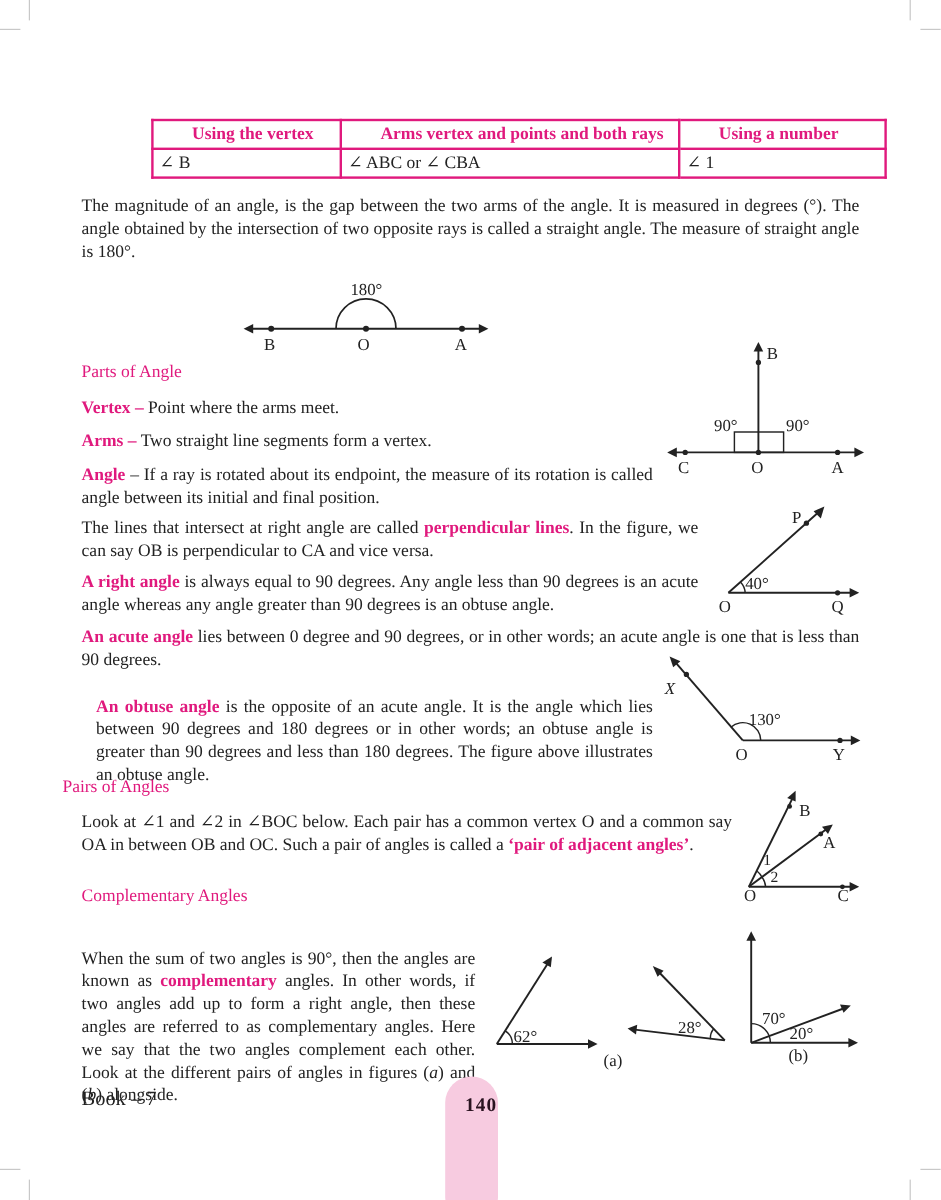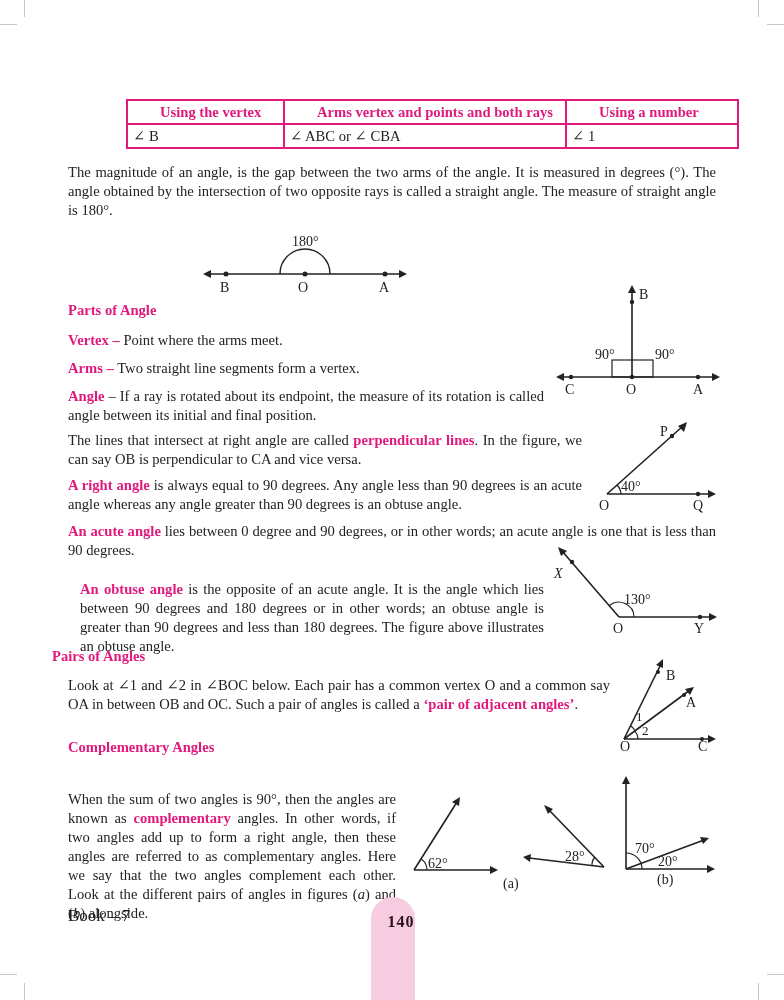"Parts of Angle" .heading { font-weight: bold -> normal }
